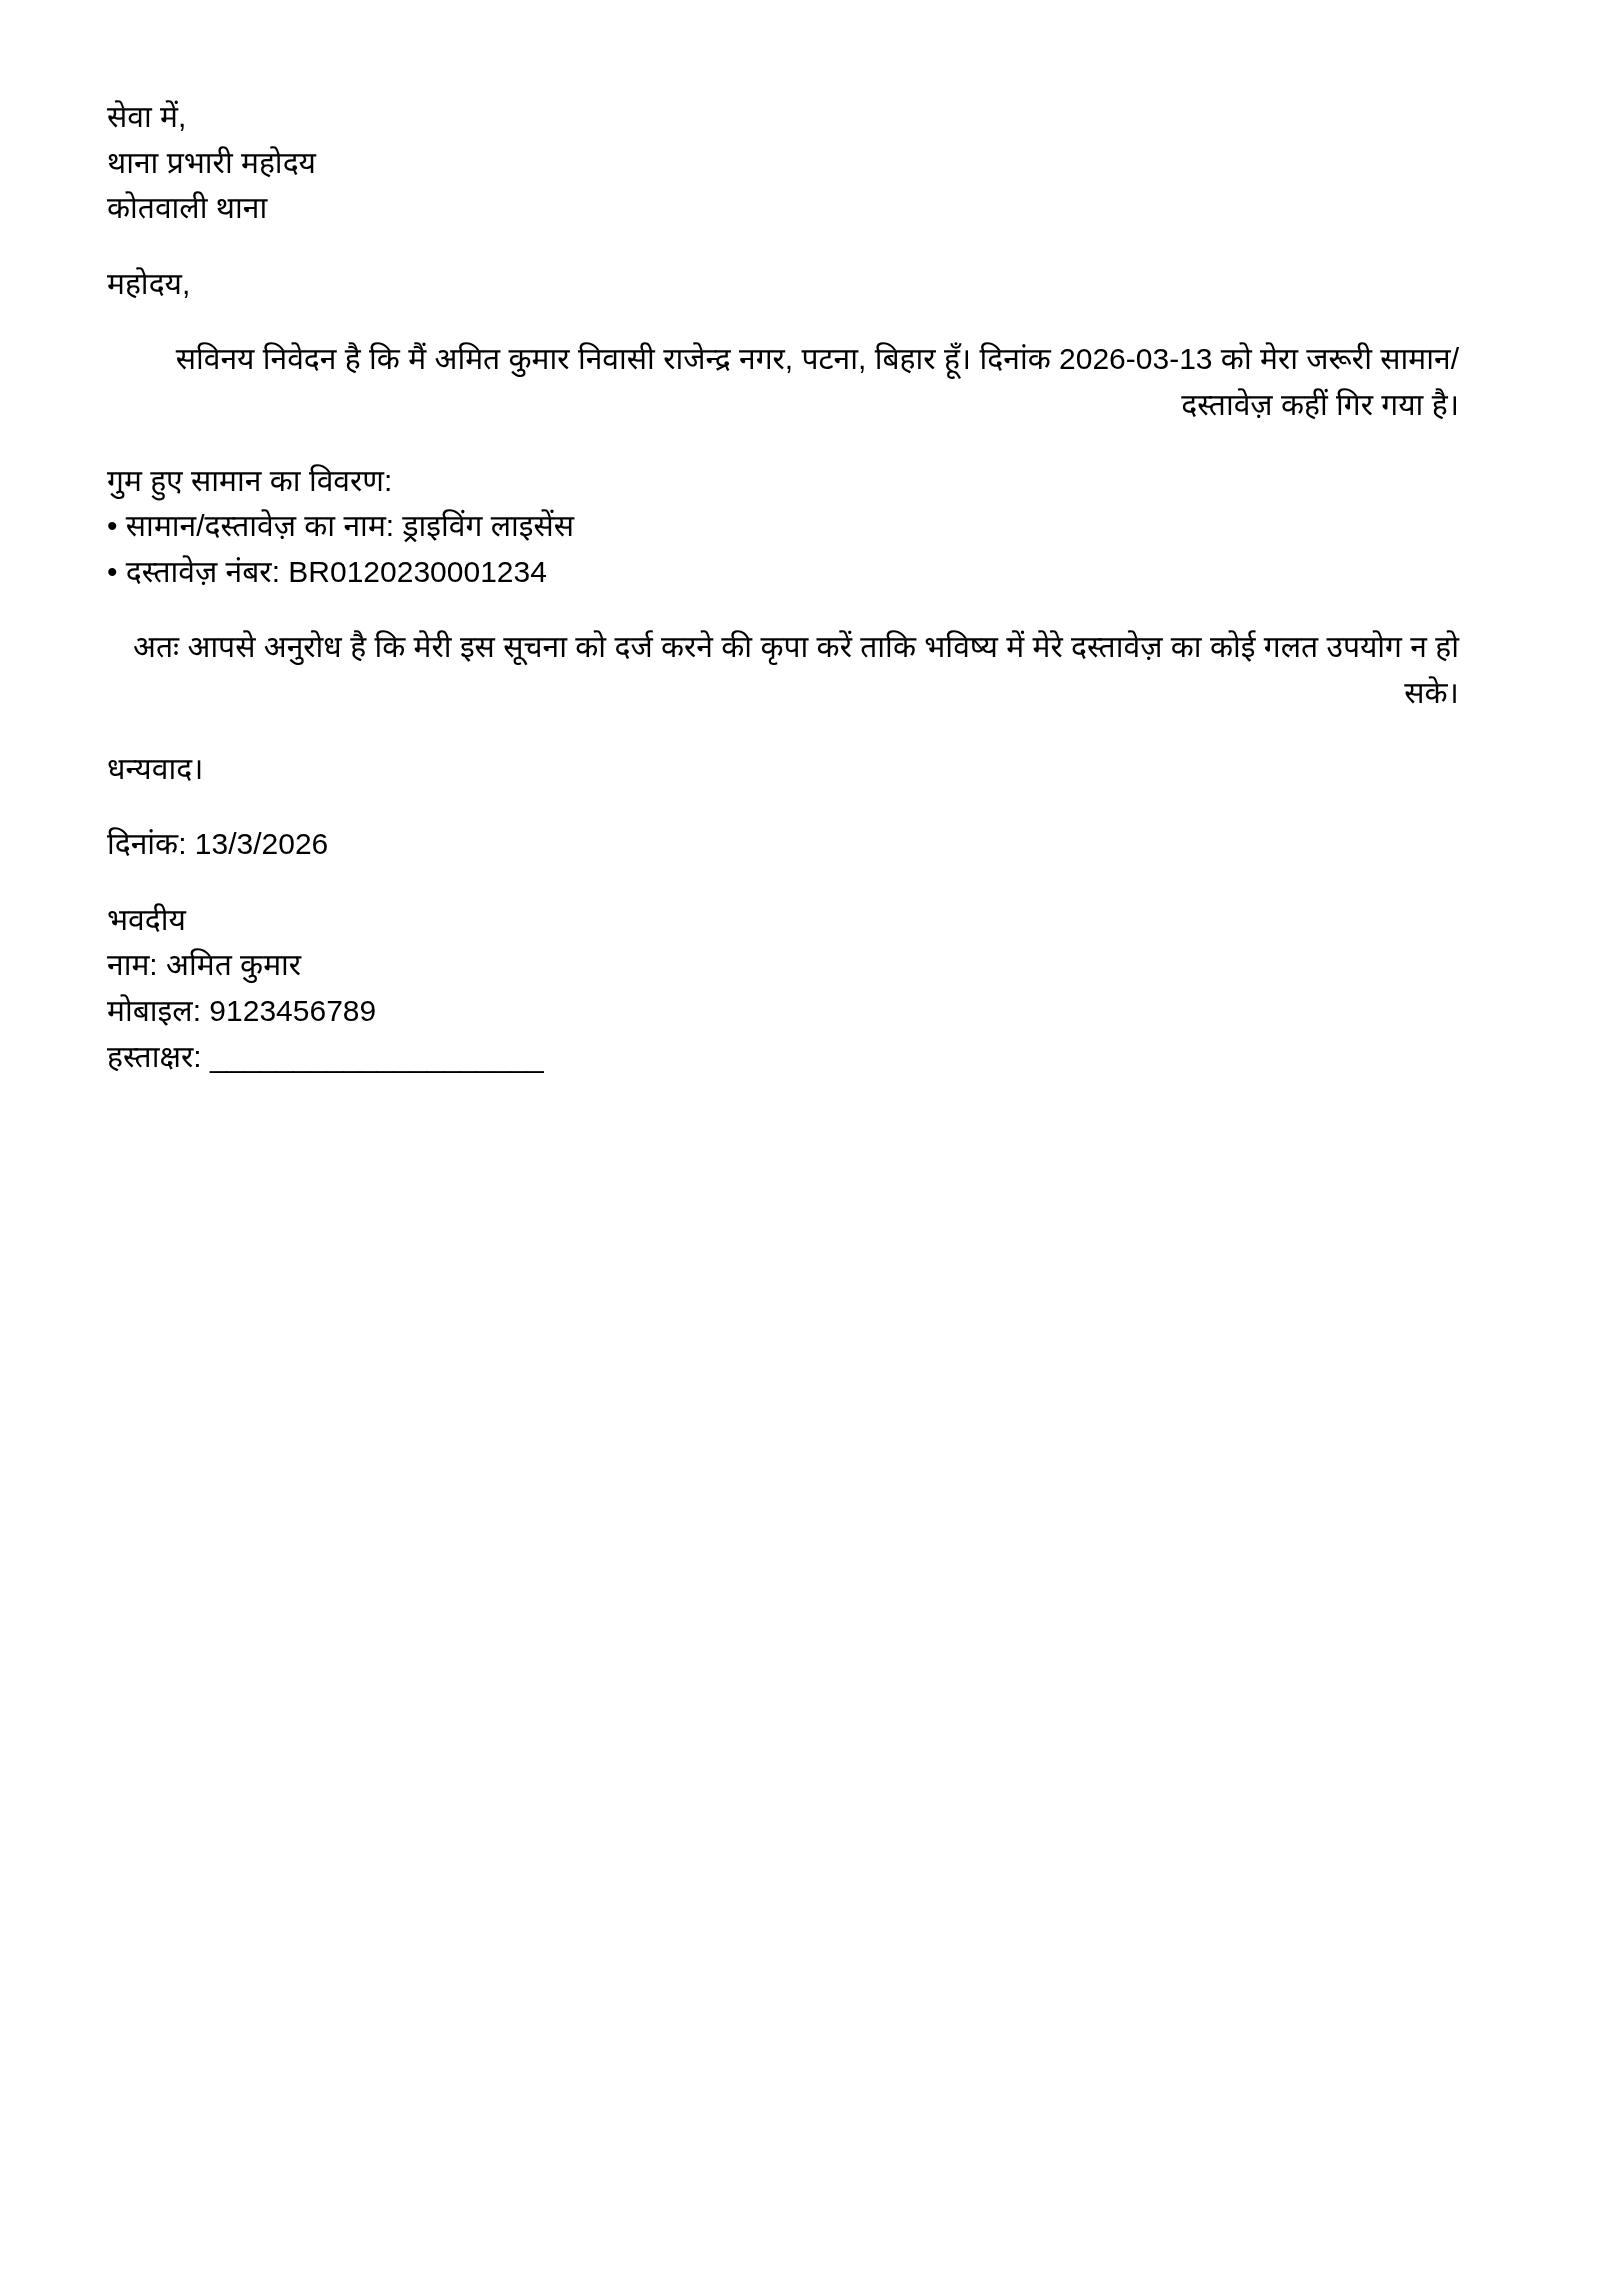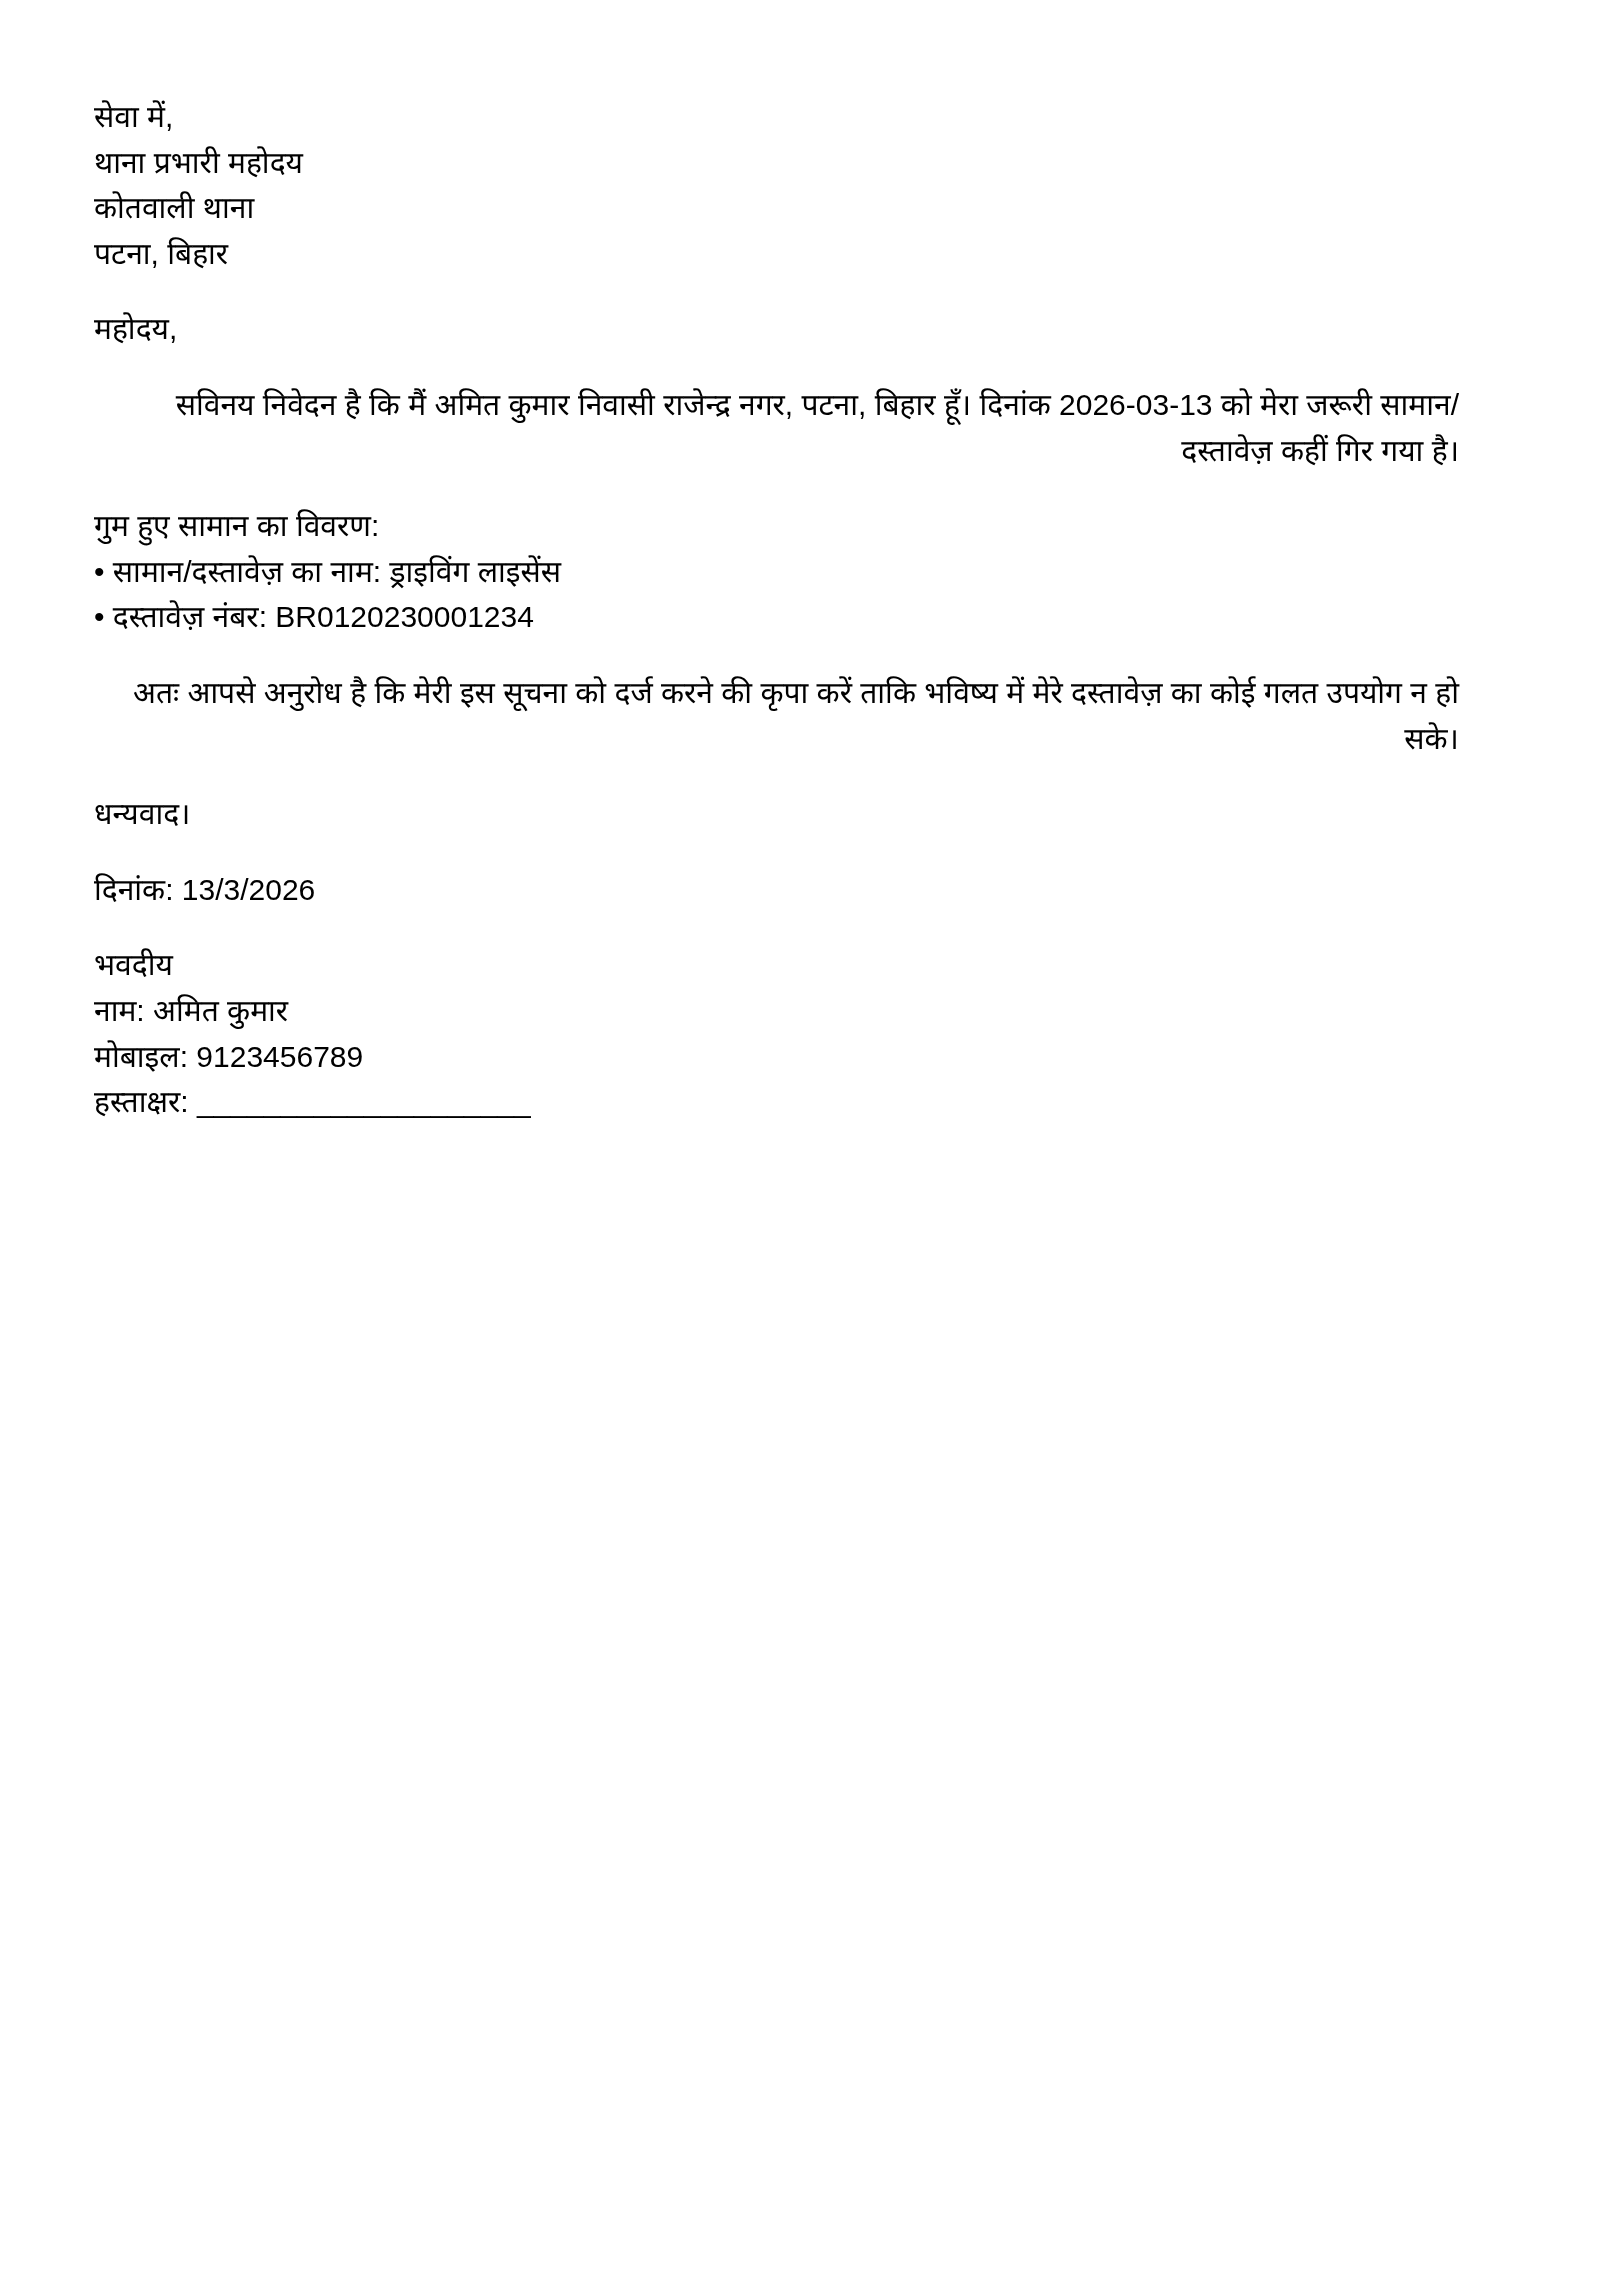"सेवा में," .block { margin: 0 0 30px 0 -> 0 0 30px 13px }
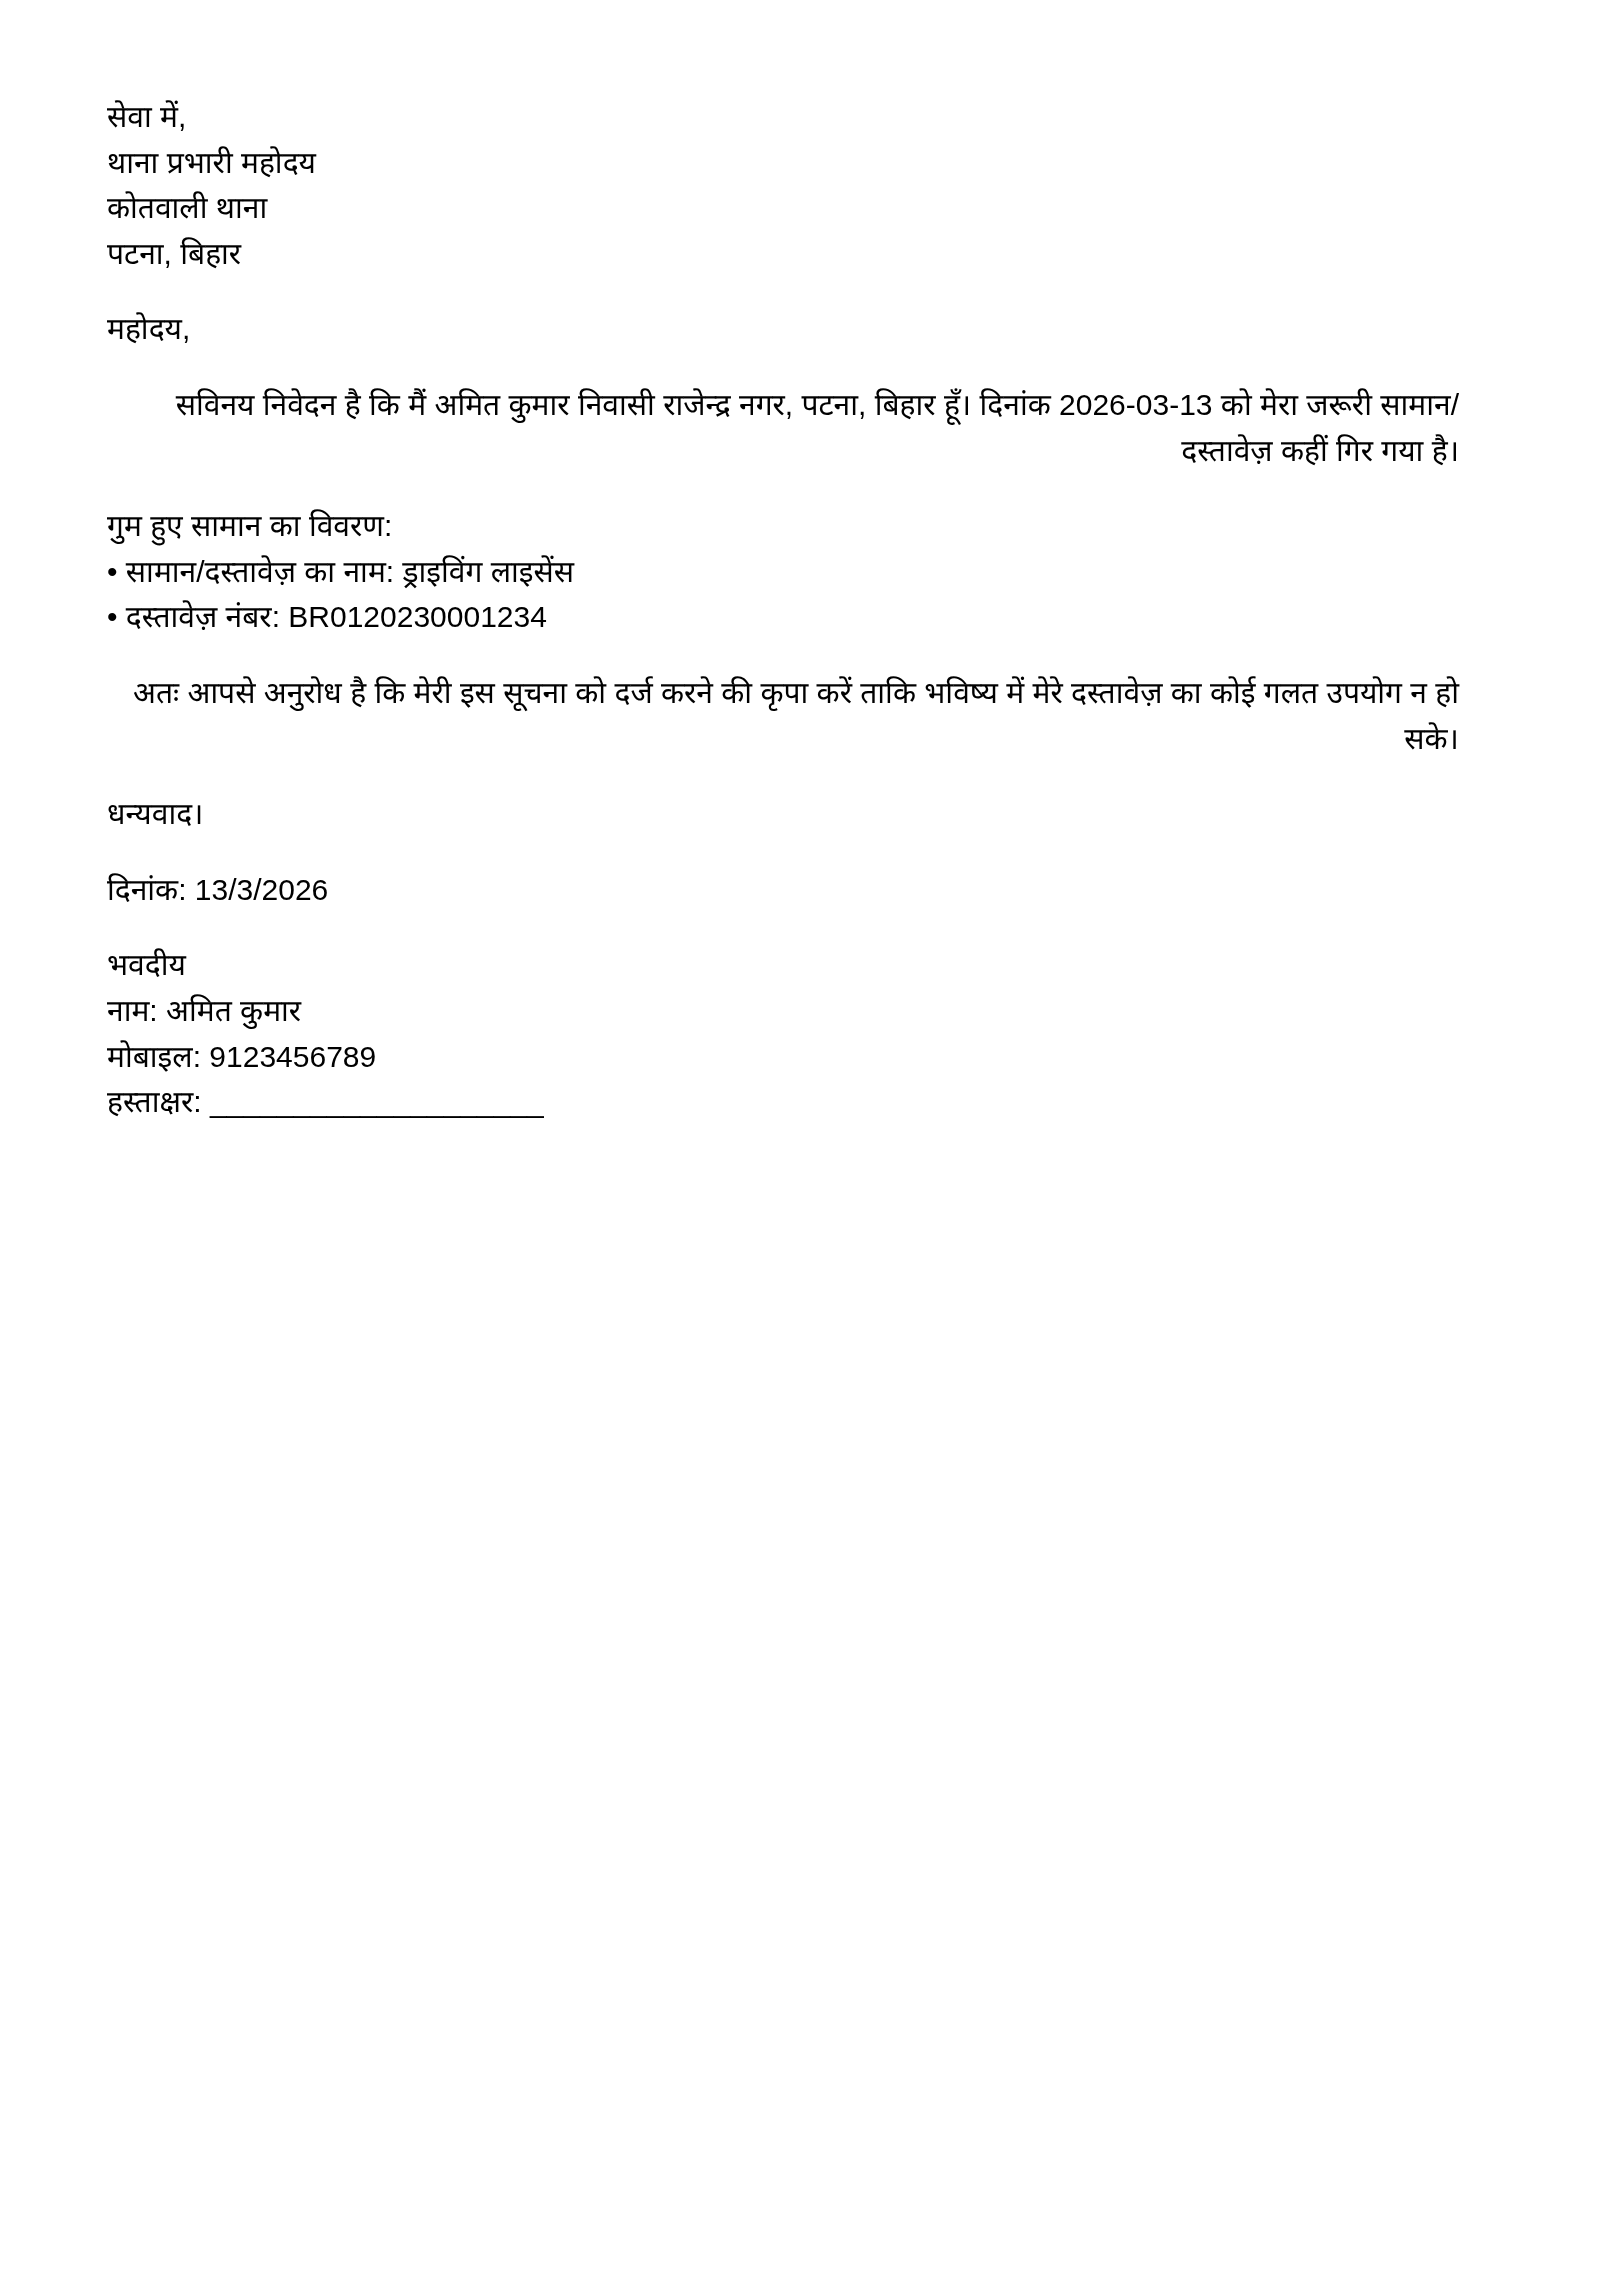"पटना, बिहार" span.line { html: <span>पटना, बिहार</span> -> none }
